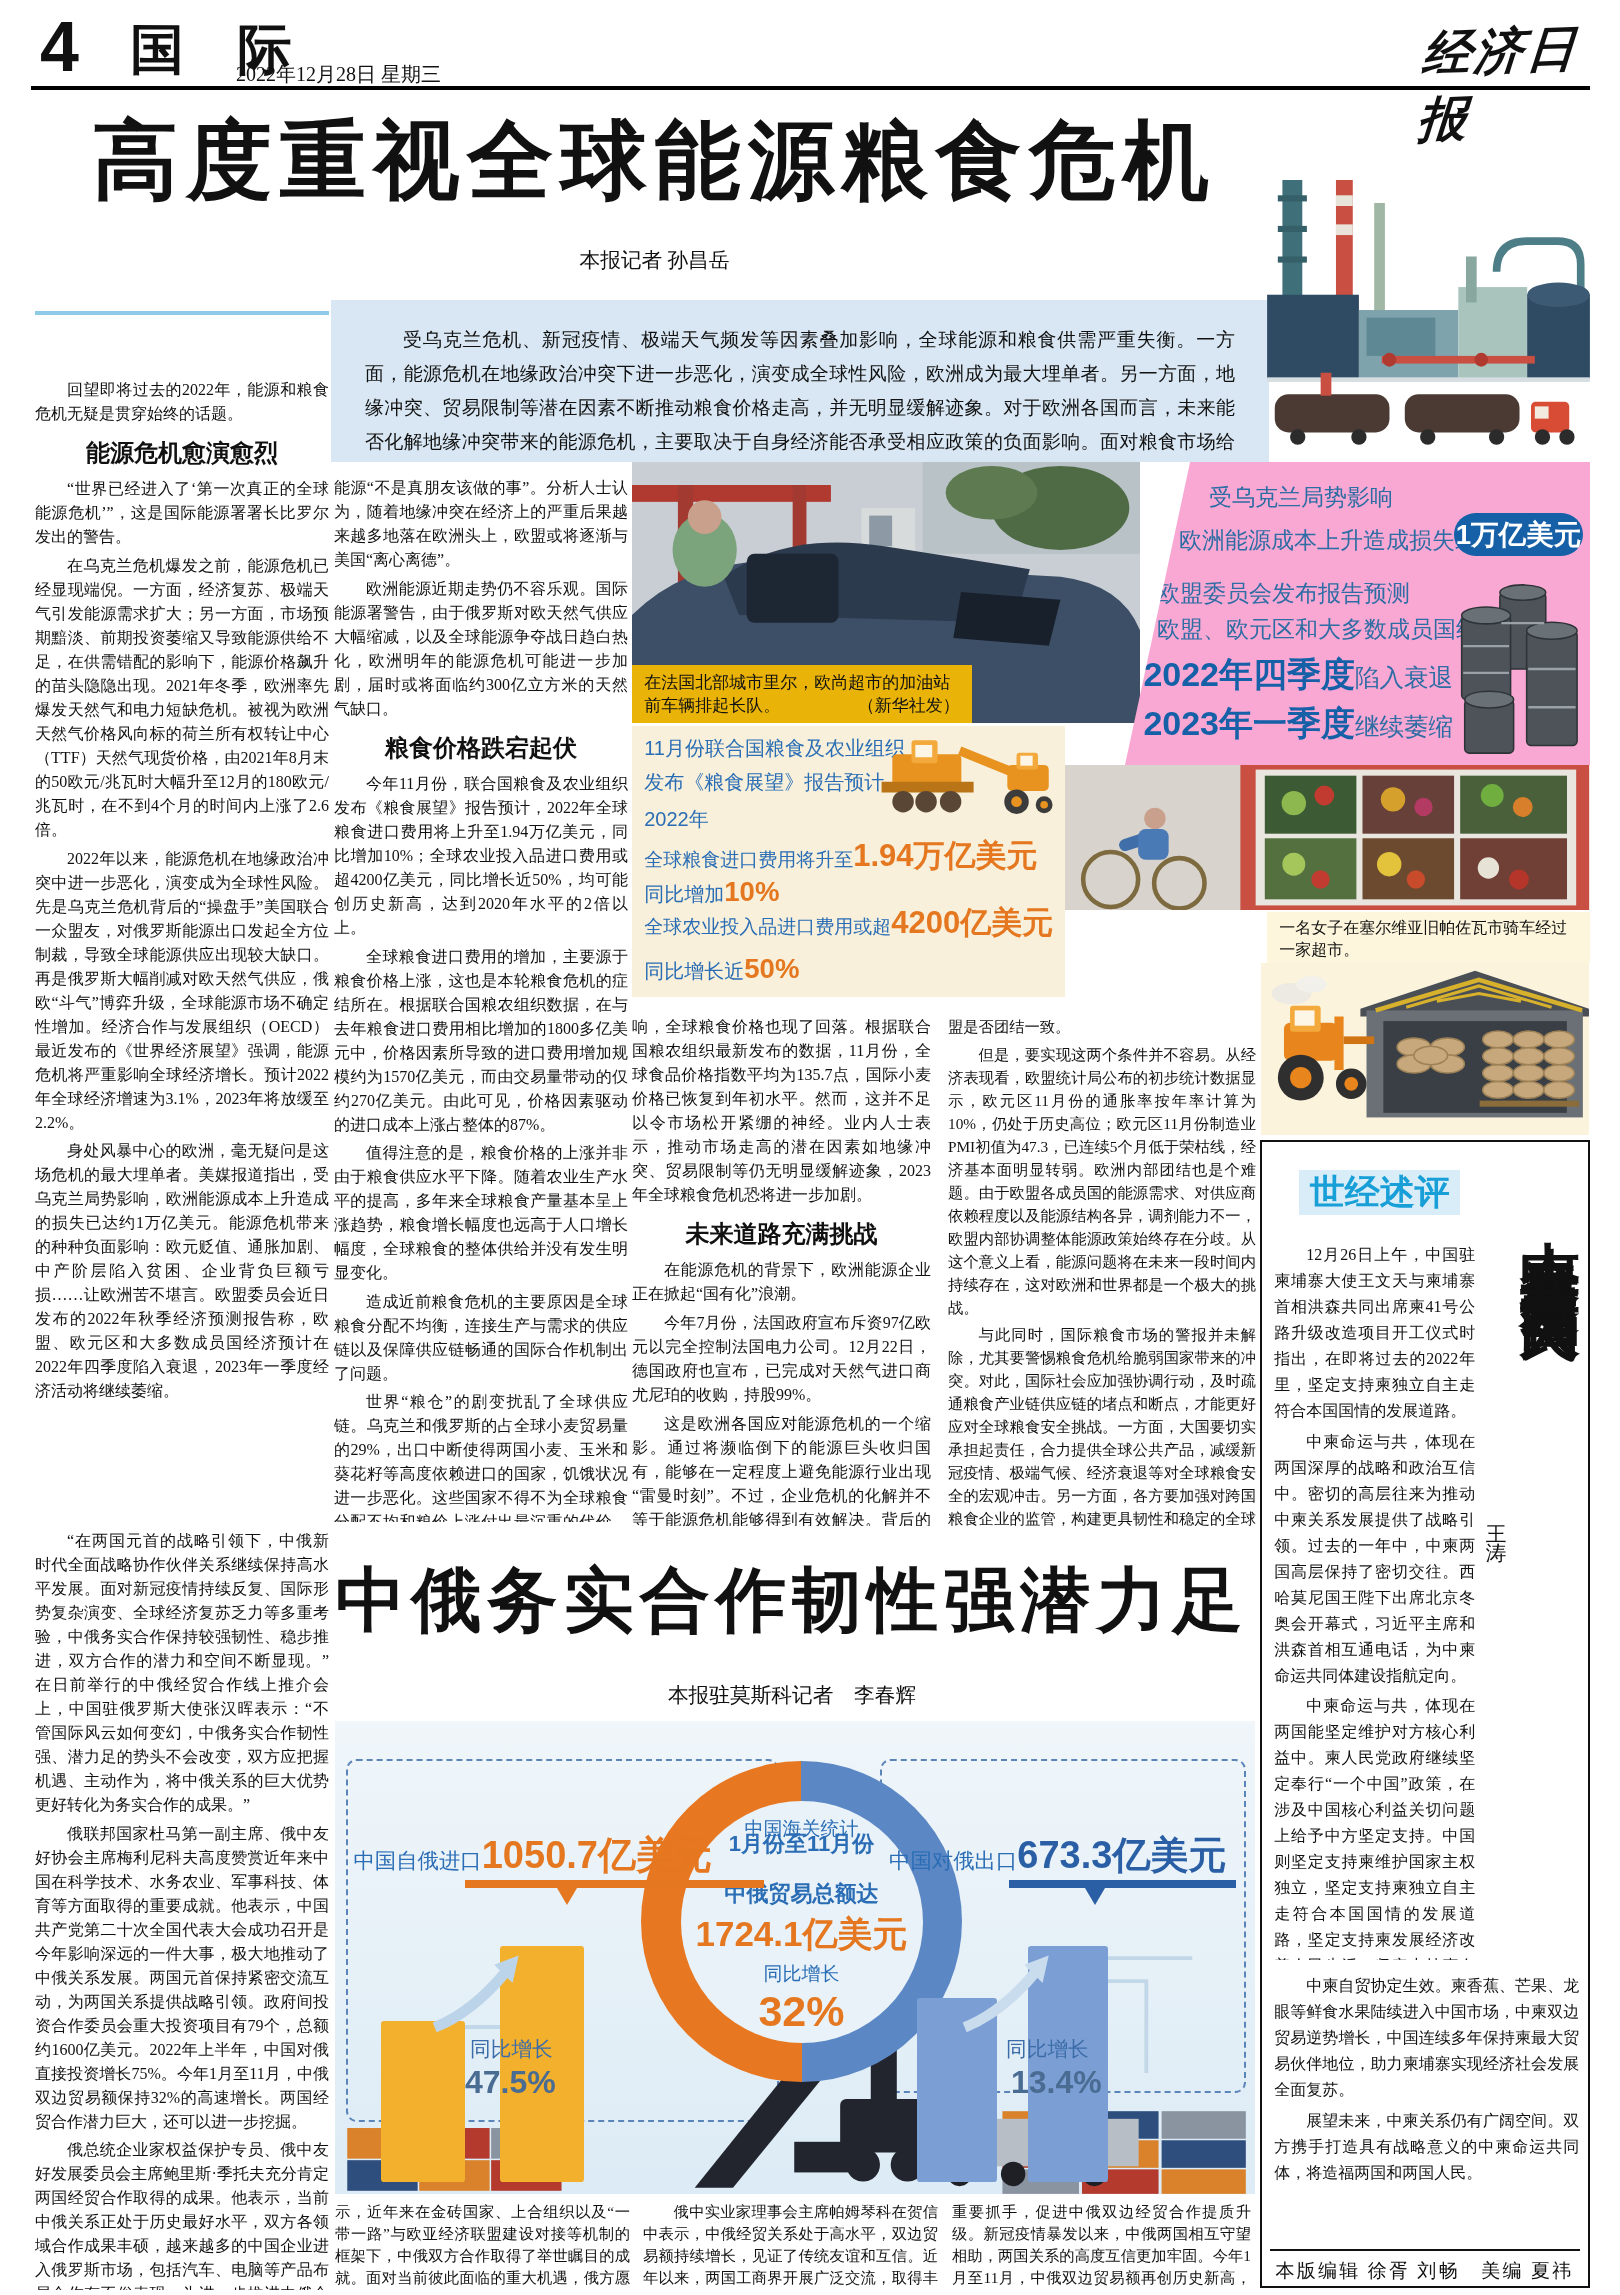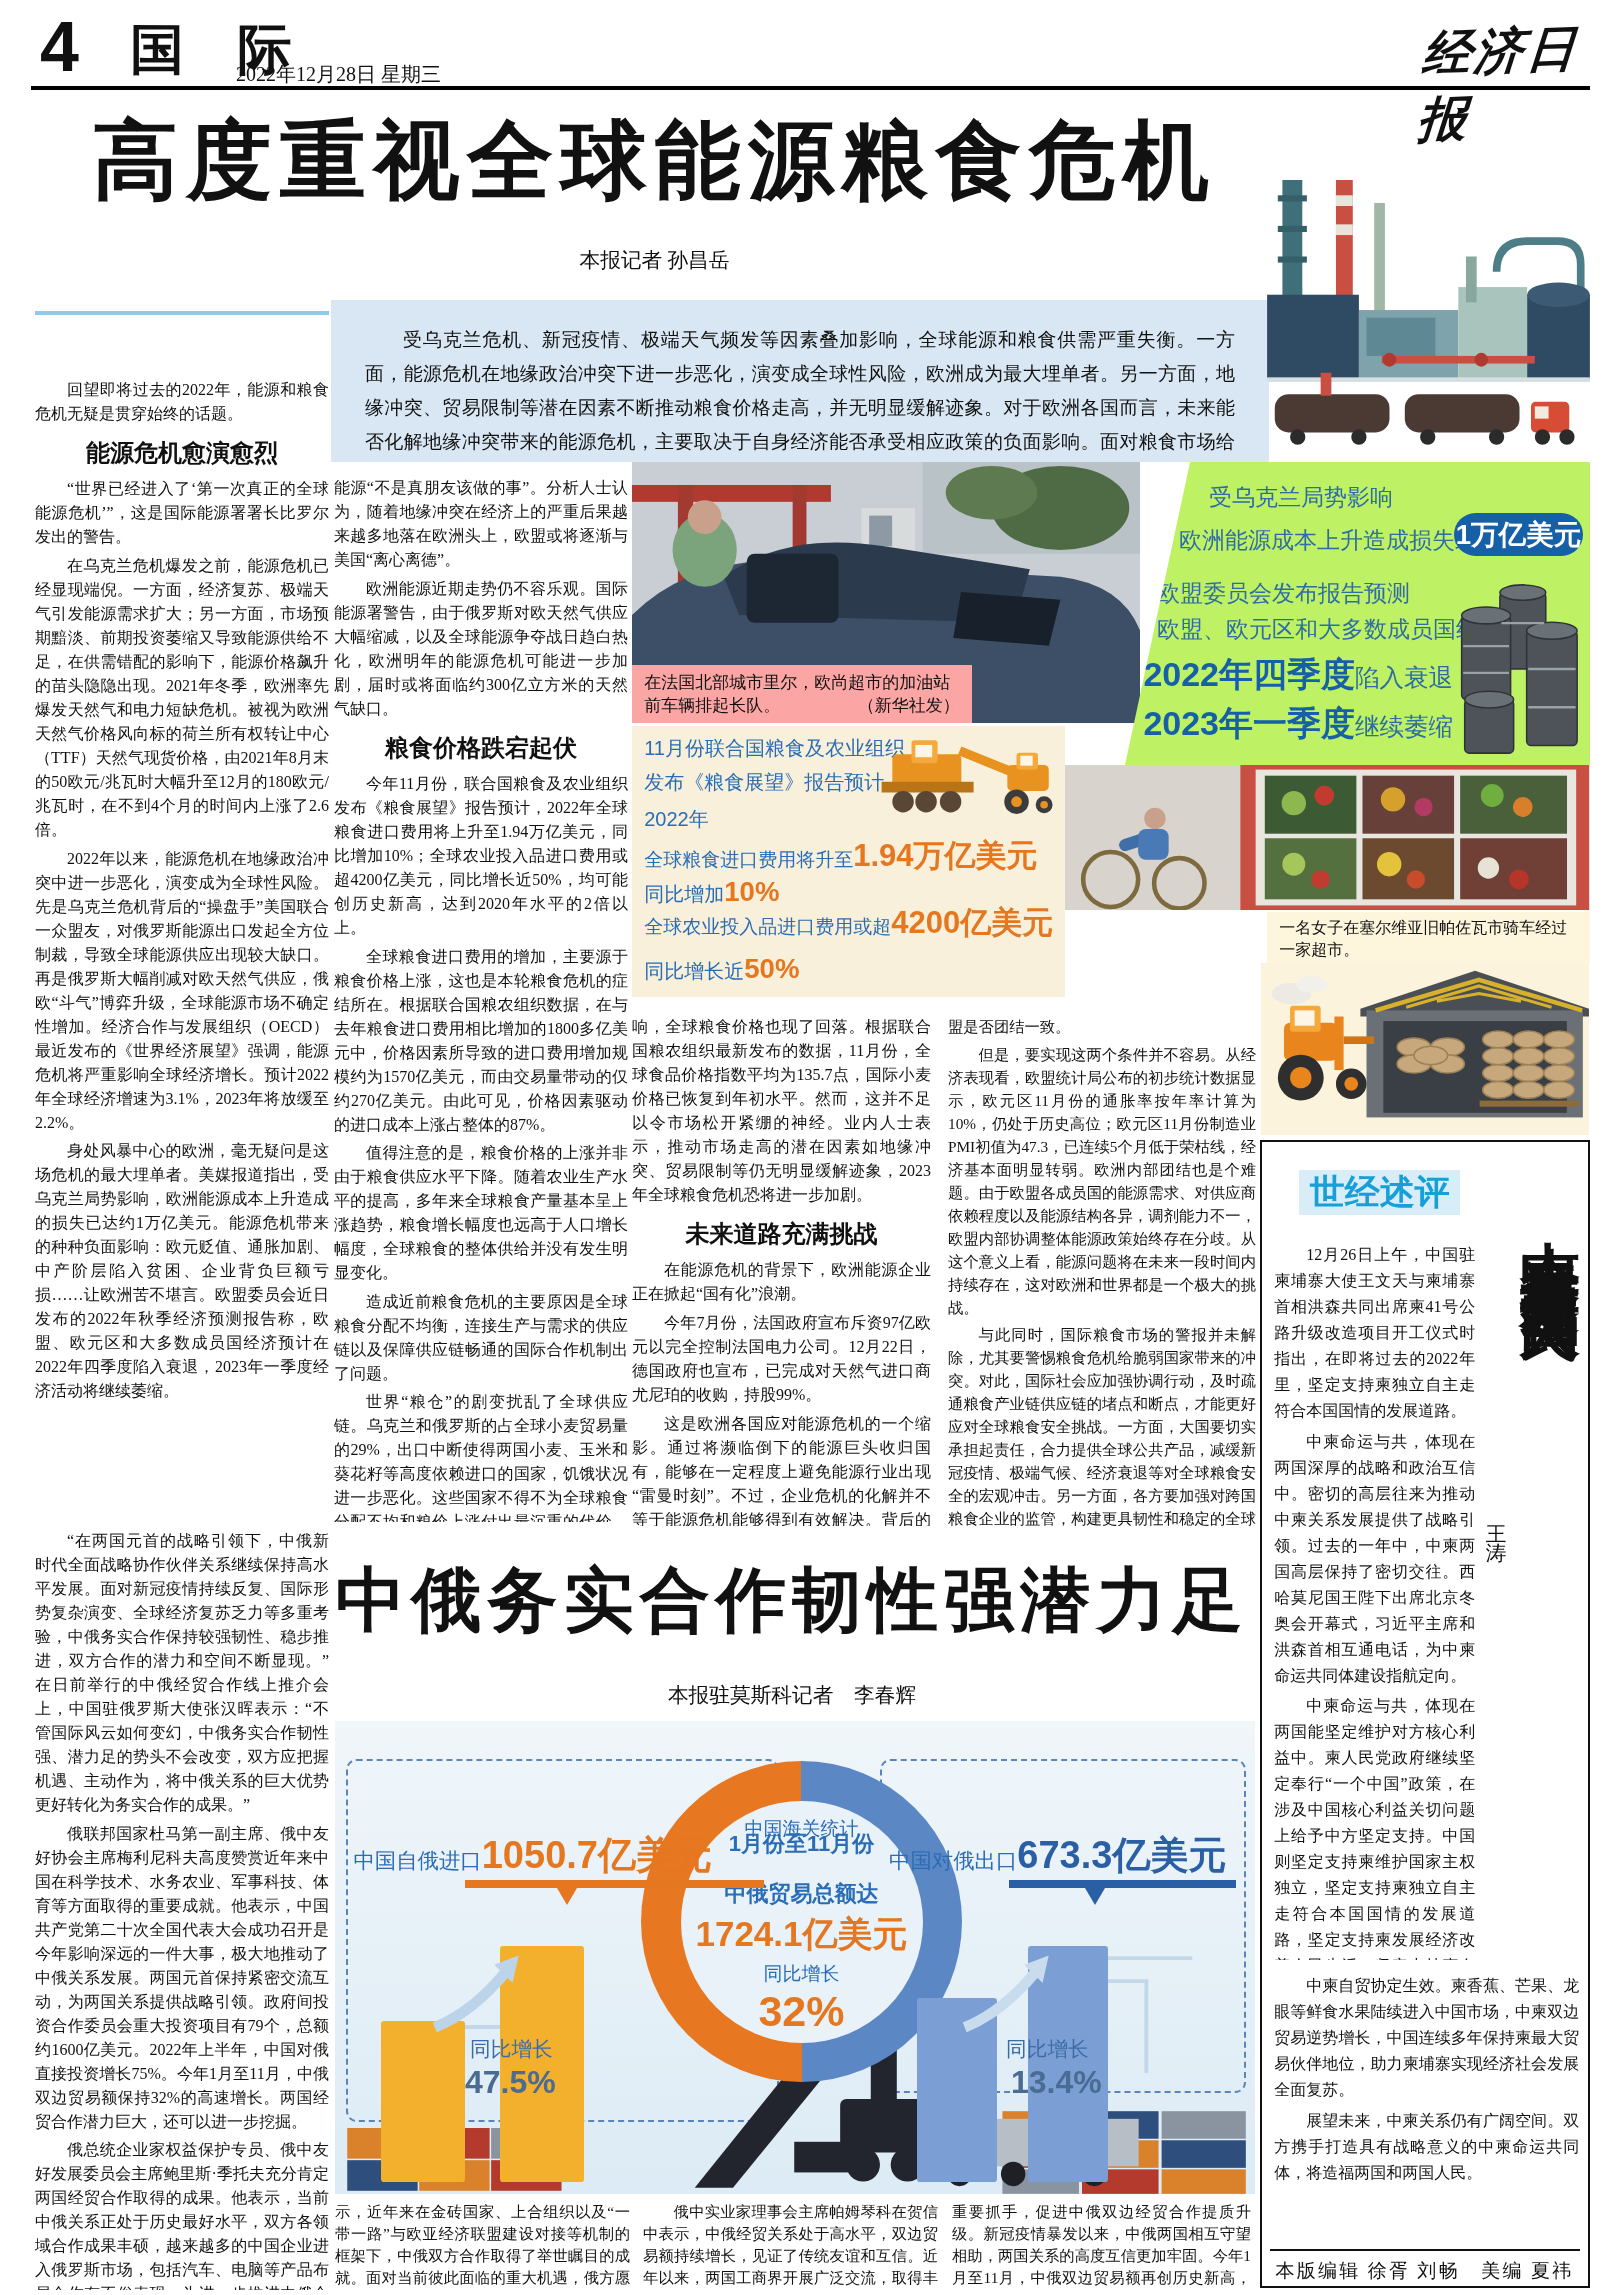"受乌克兰局势影响" .bluepanel { background: #bef264 -> #f9a8d4 }
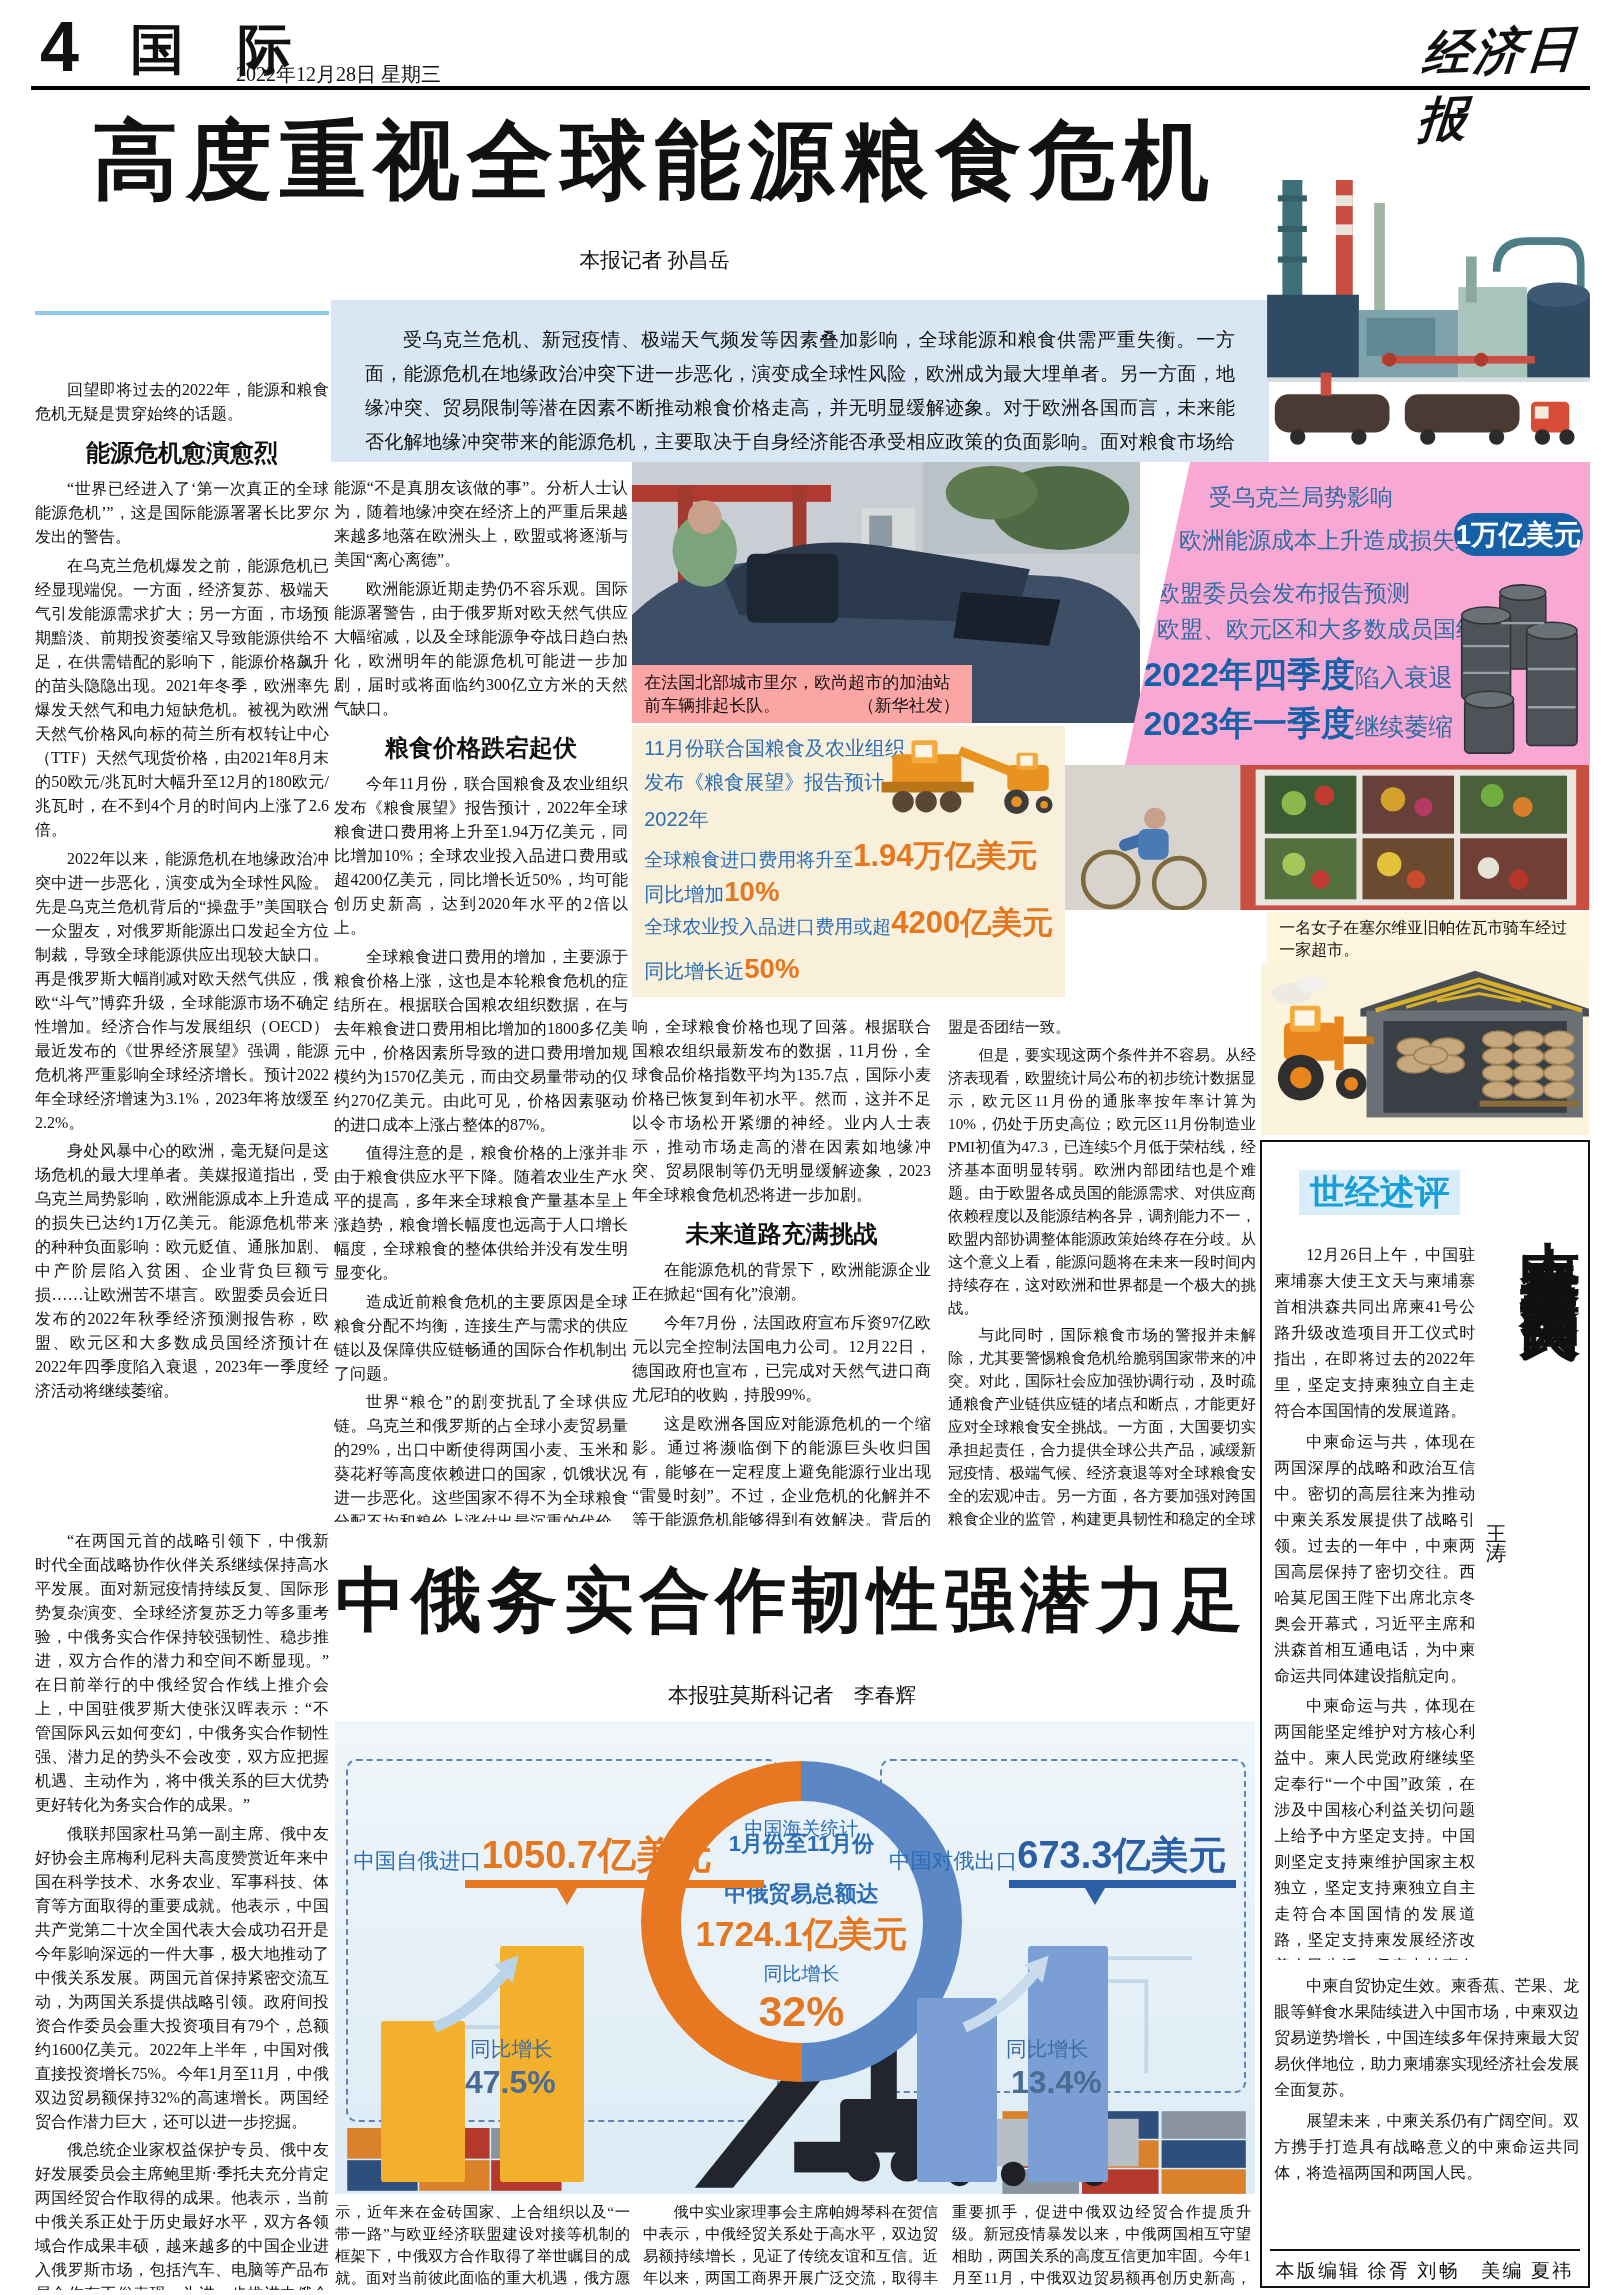"在法国北部城市里尔，欧尚超市的加油站前车辆排起长队。" .cap { background: #fca5a5 -> #eab308 }
